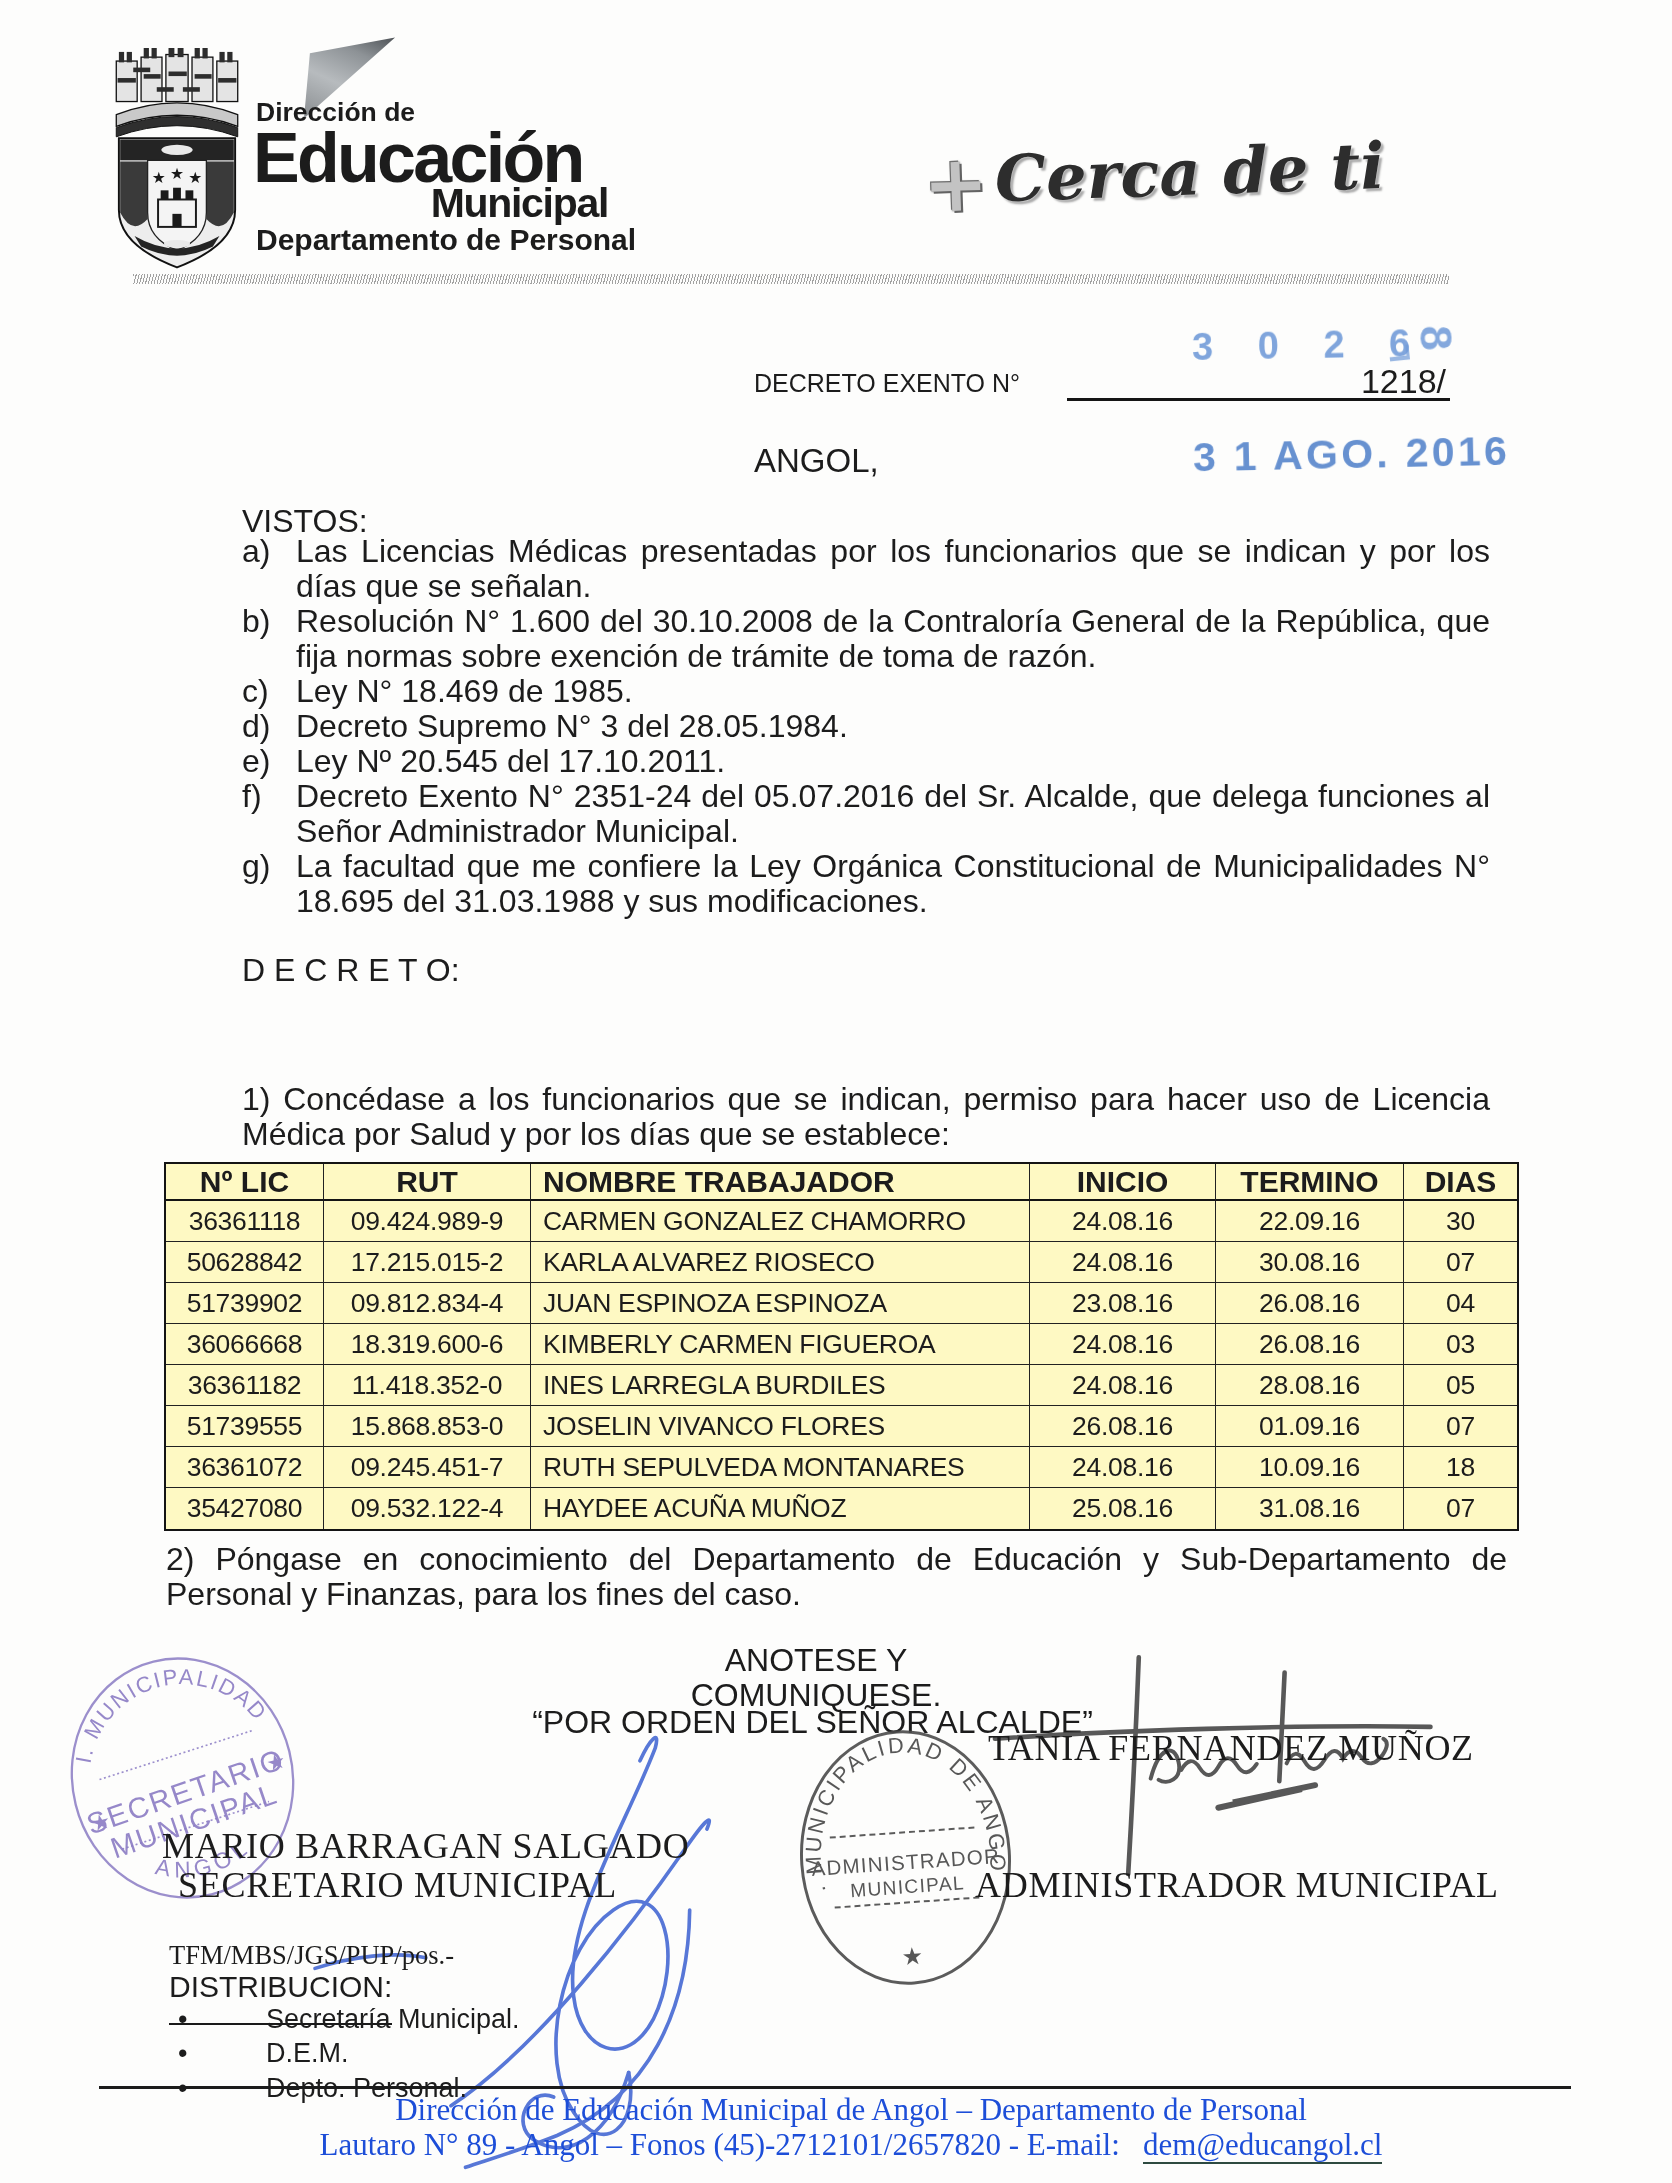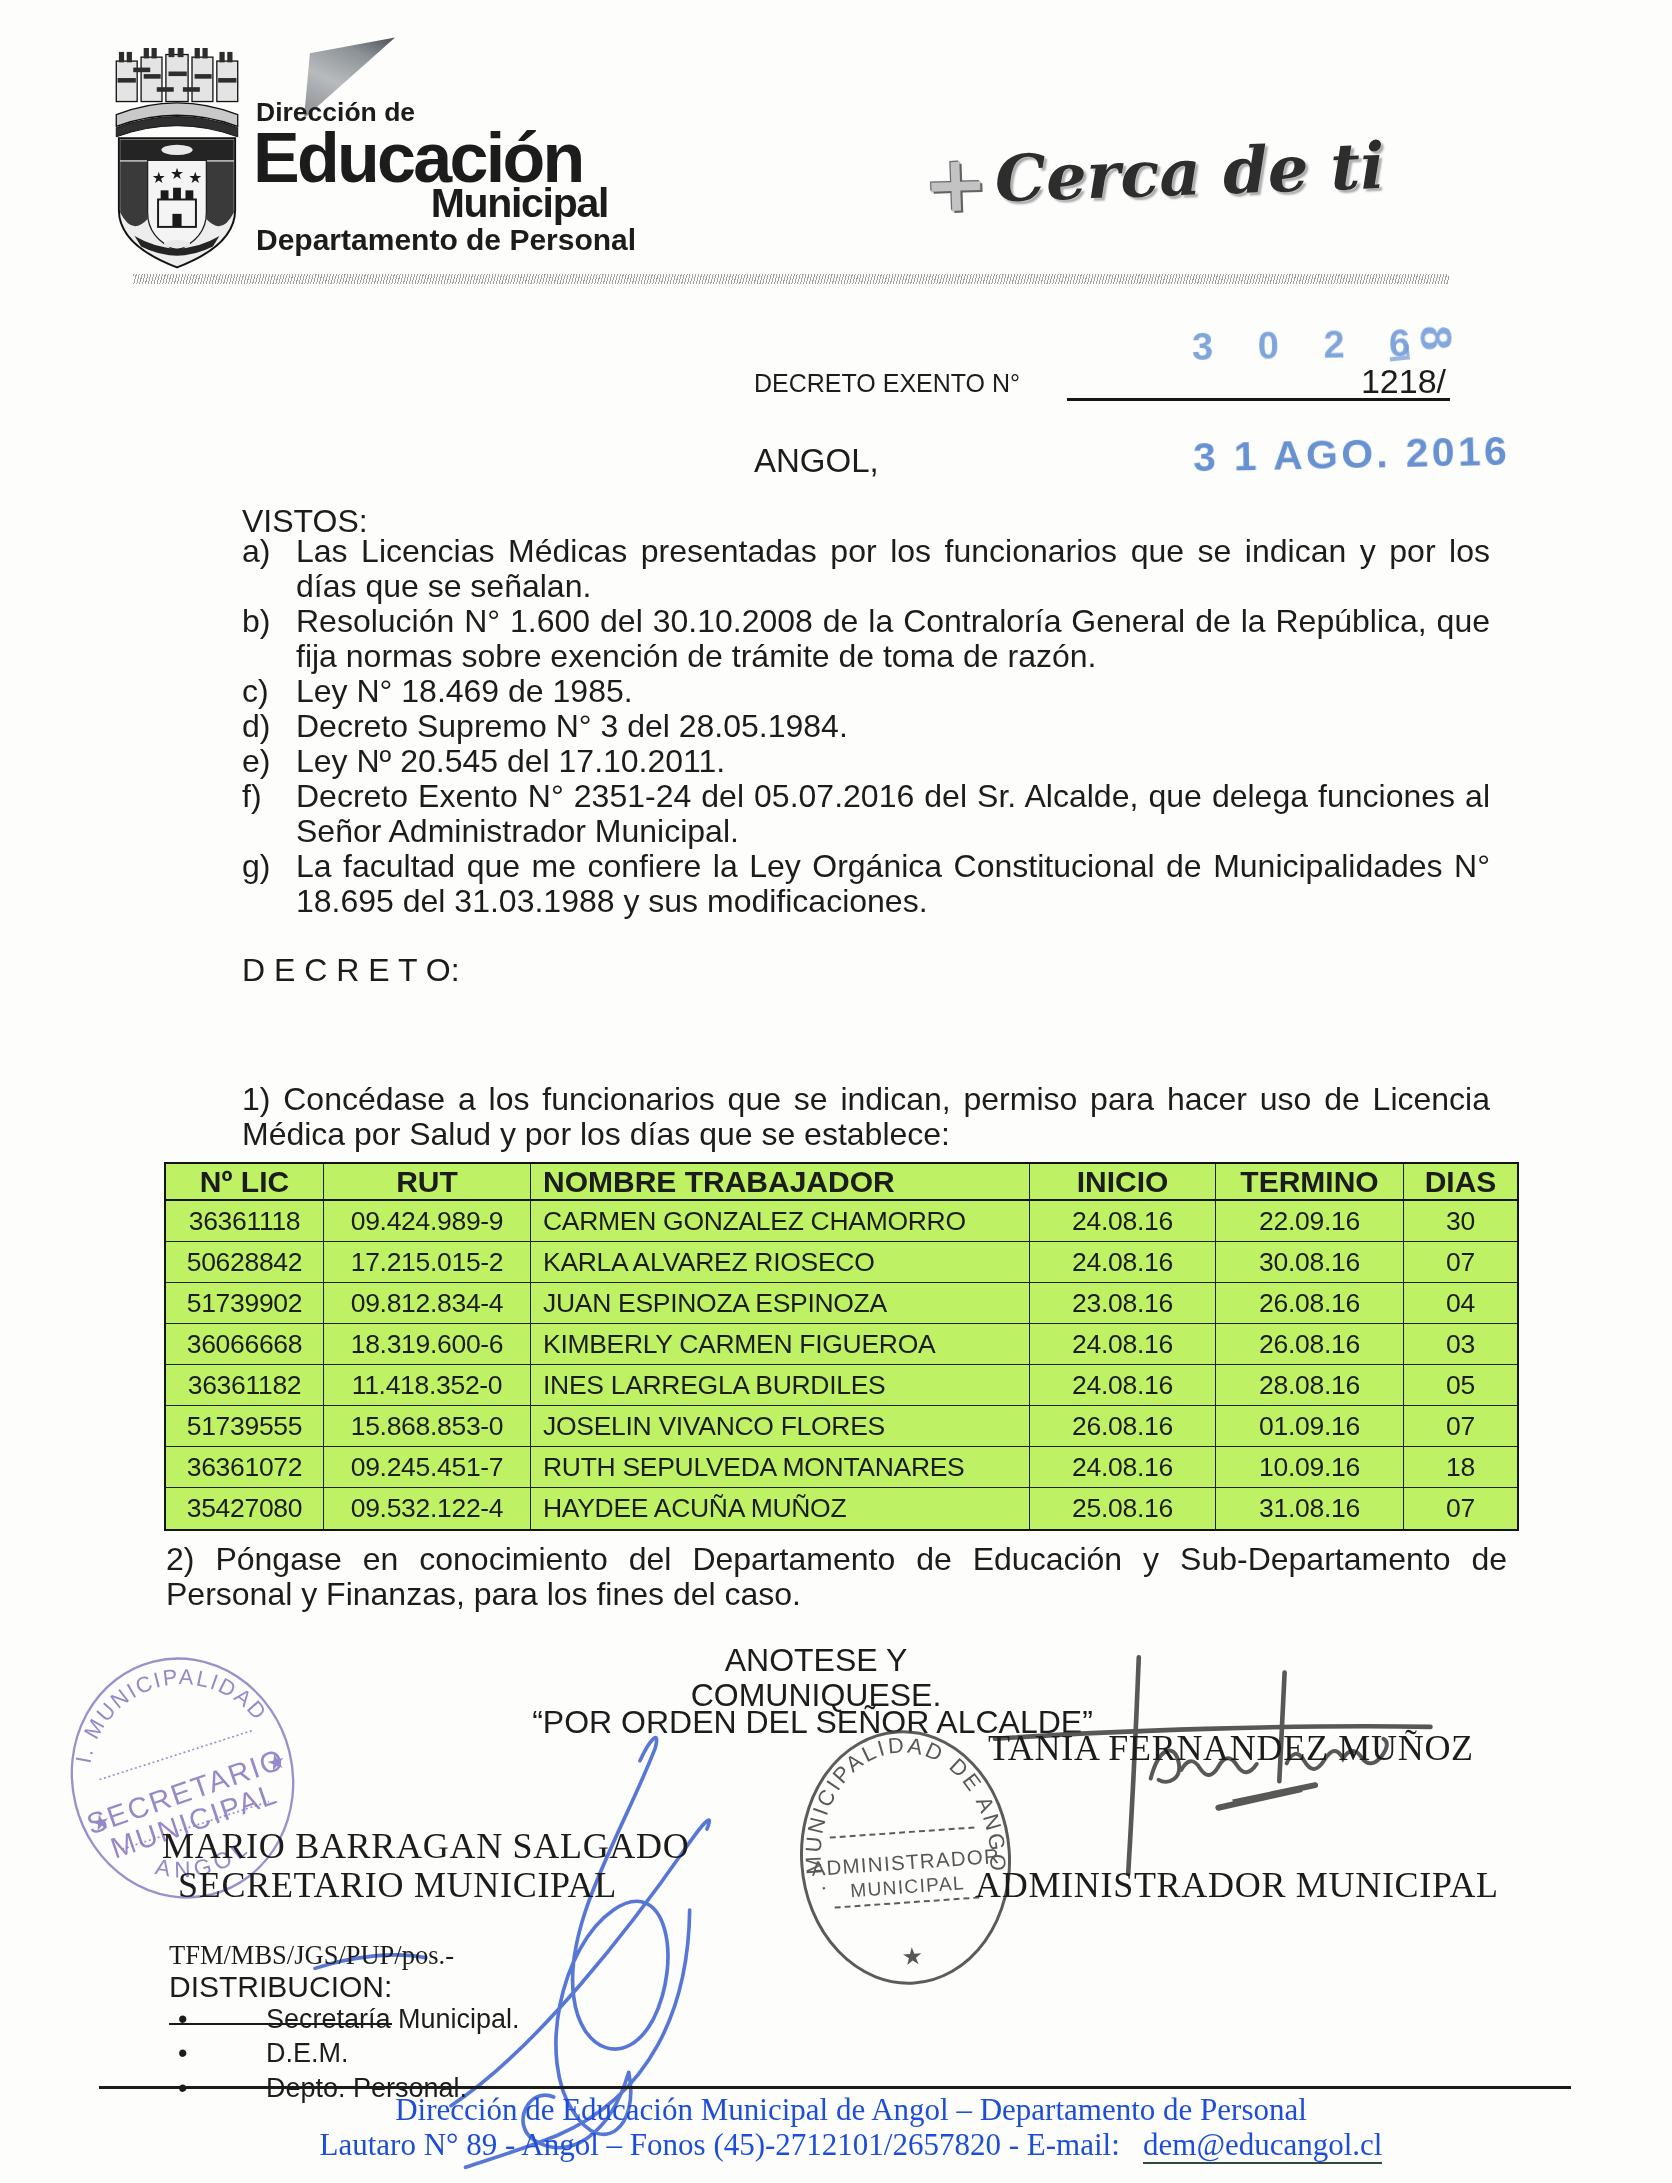"Nº LIC" .tbl { background: #bef264 -> #fef9c3 }
